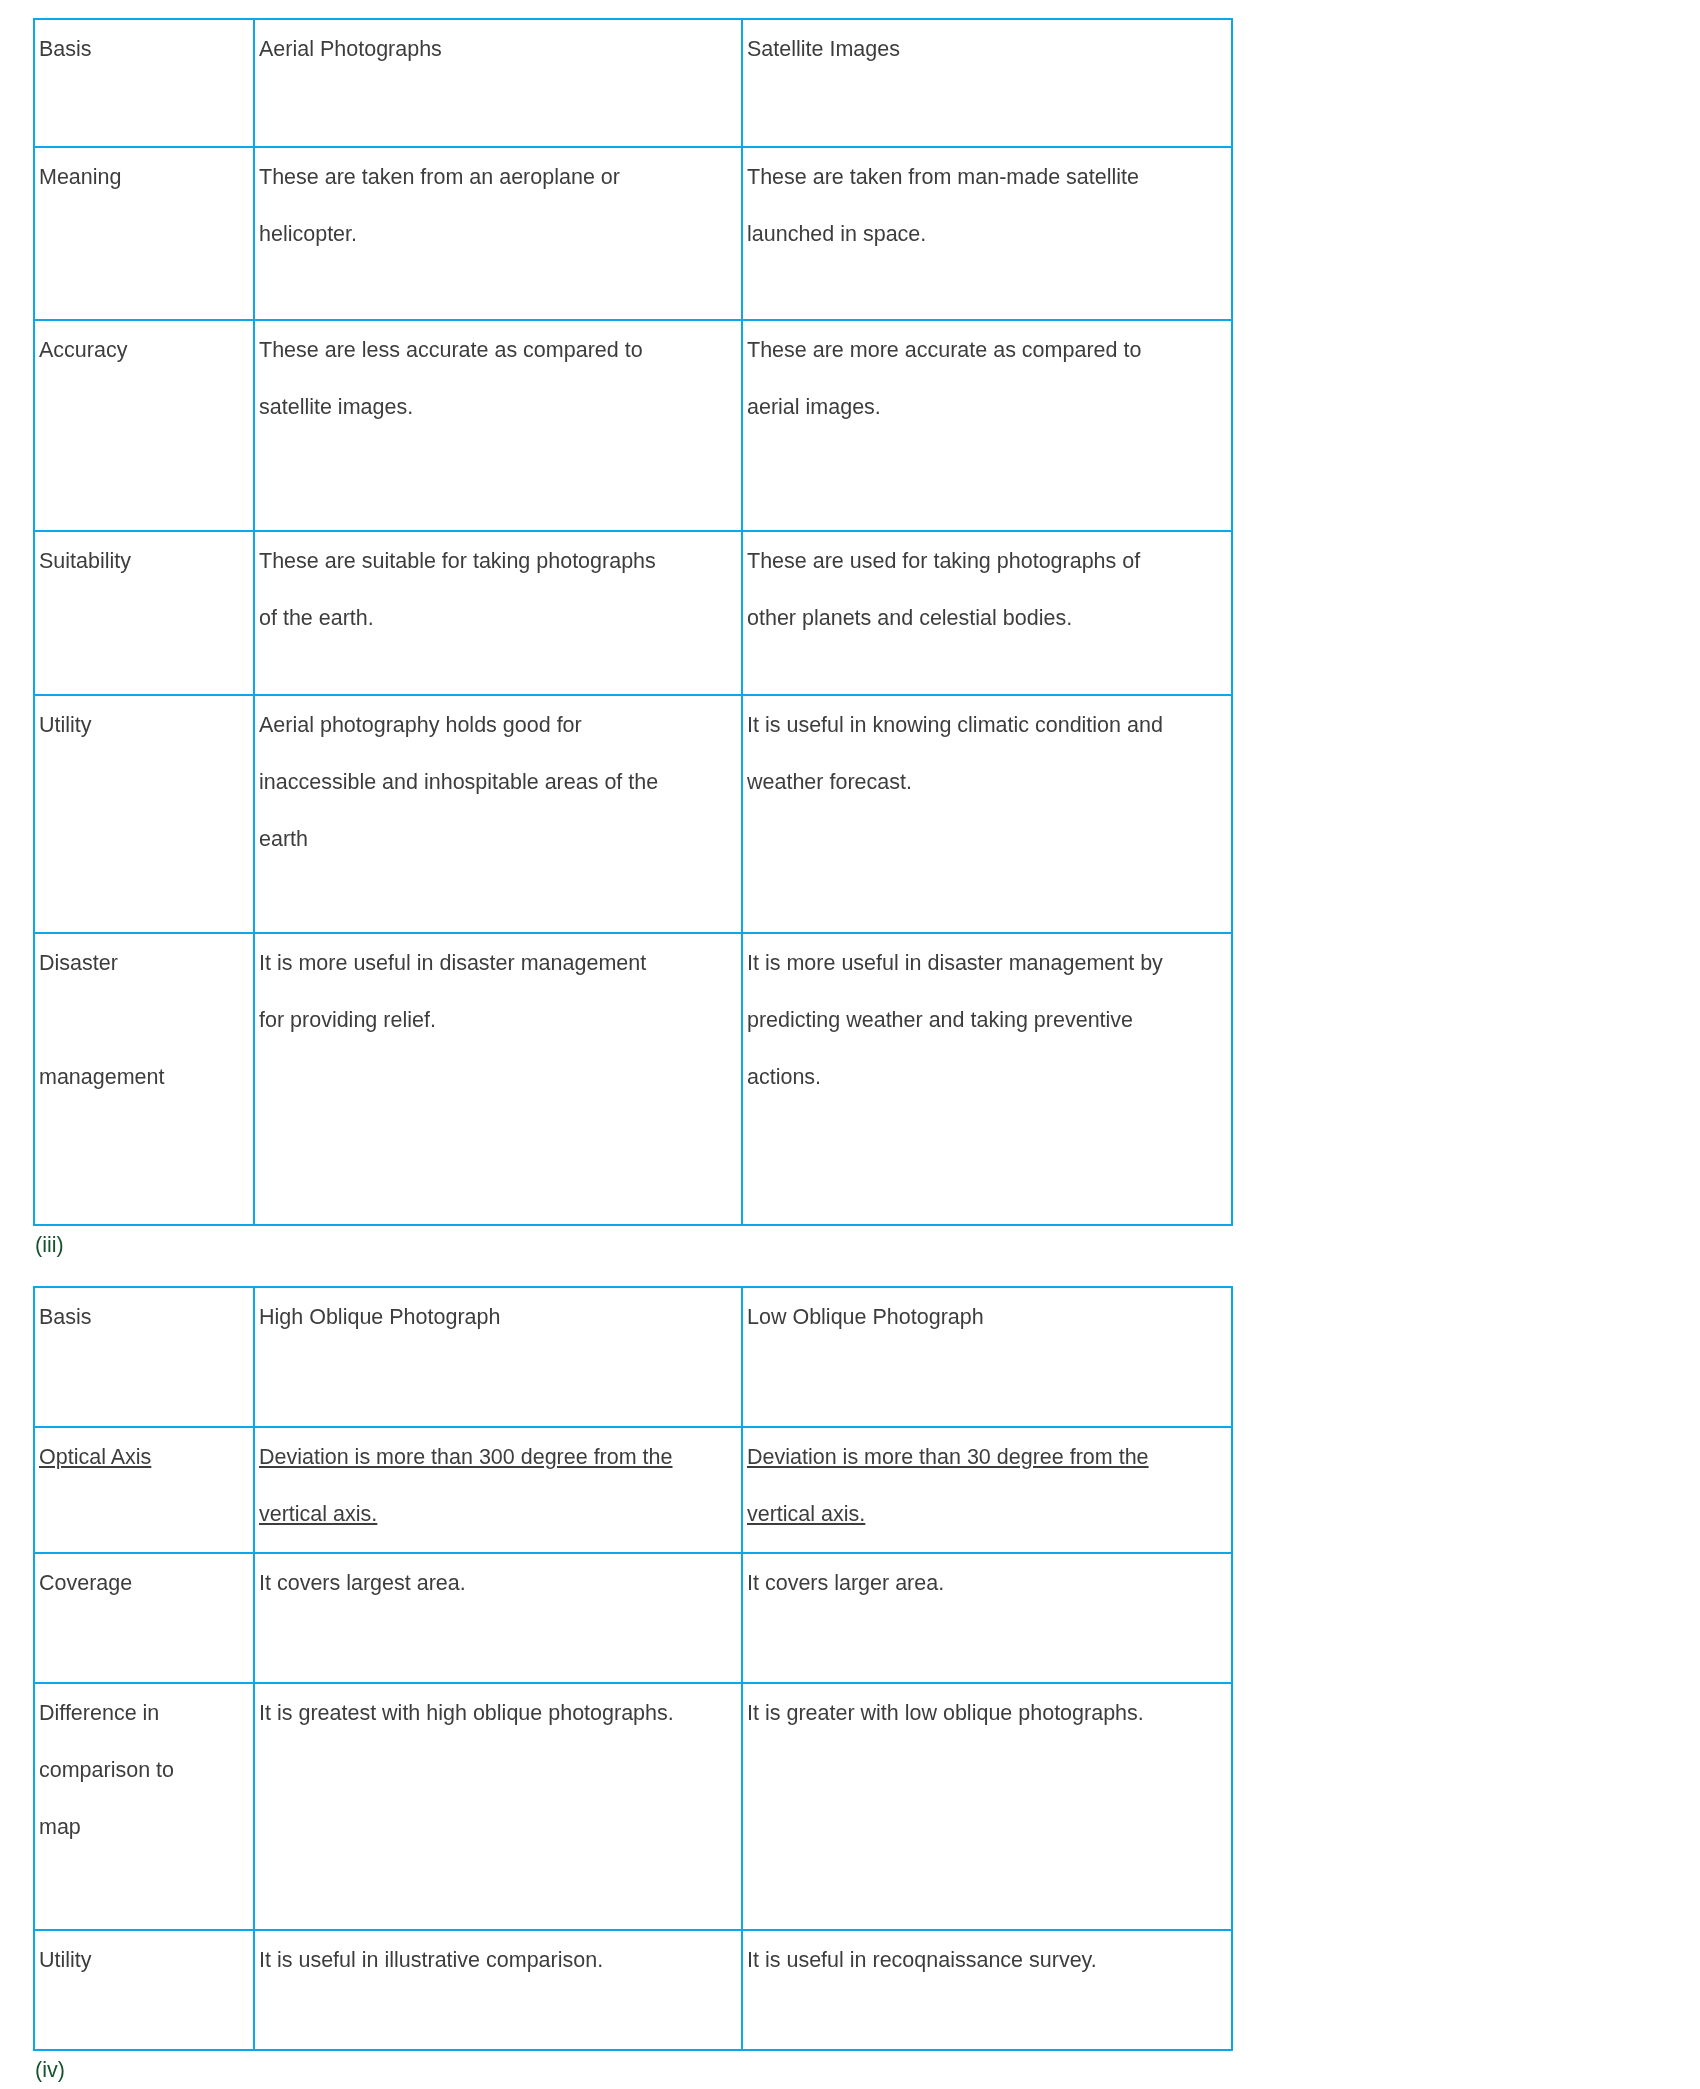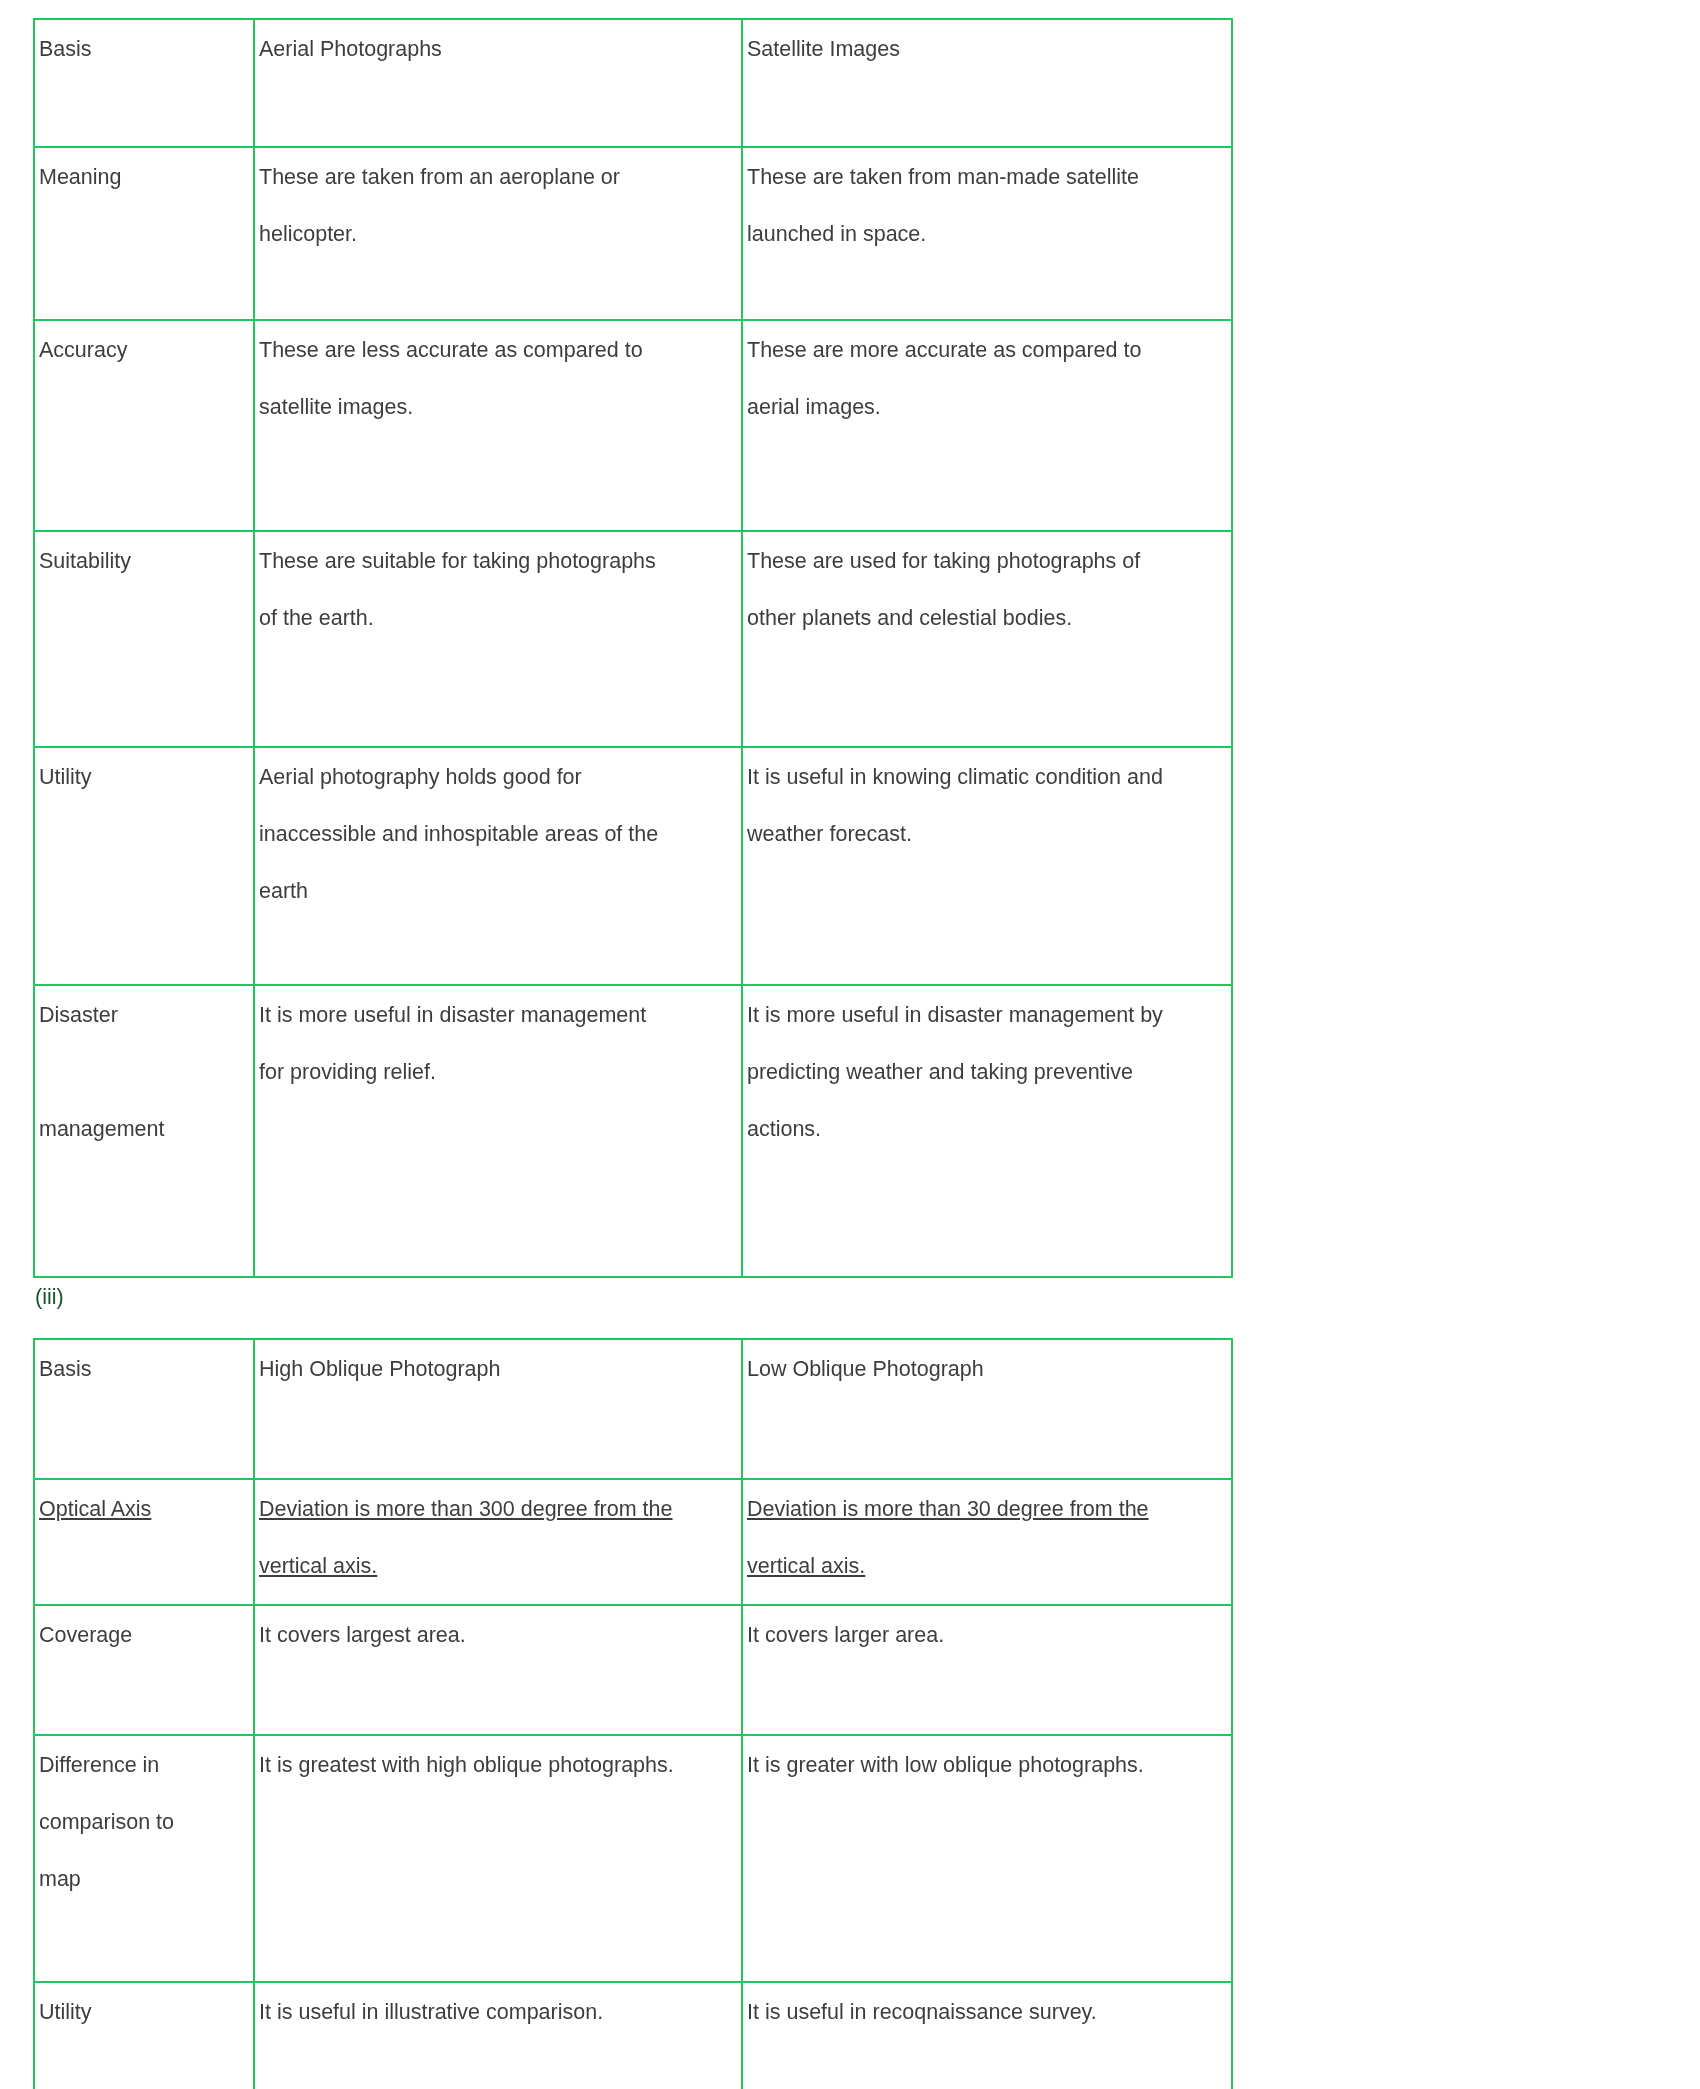"Basis" table.cmp-table td { border: 2px solid #22c55e -> 2px solid #0ea5e9 }
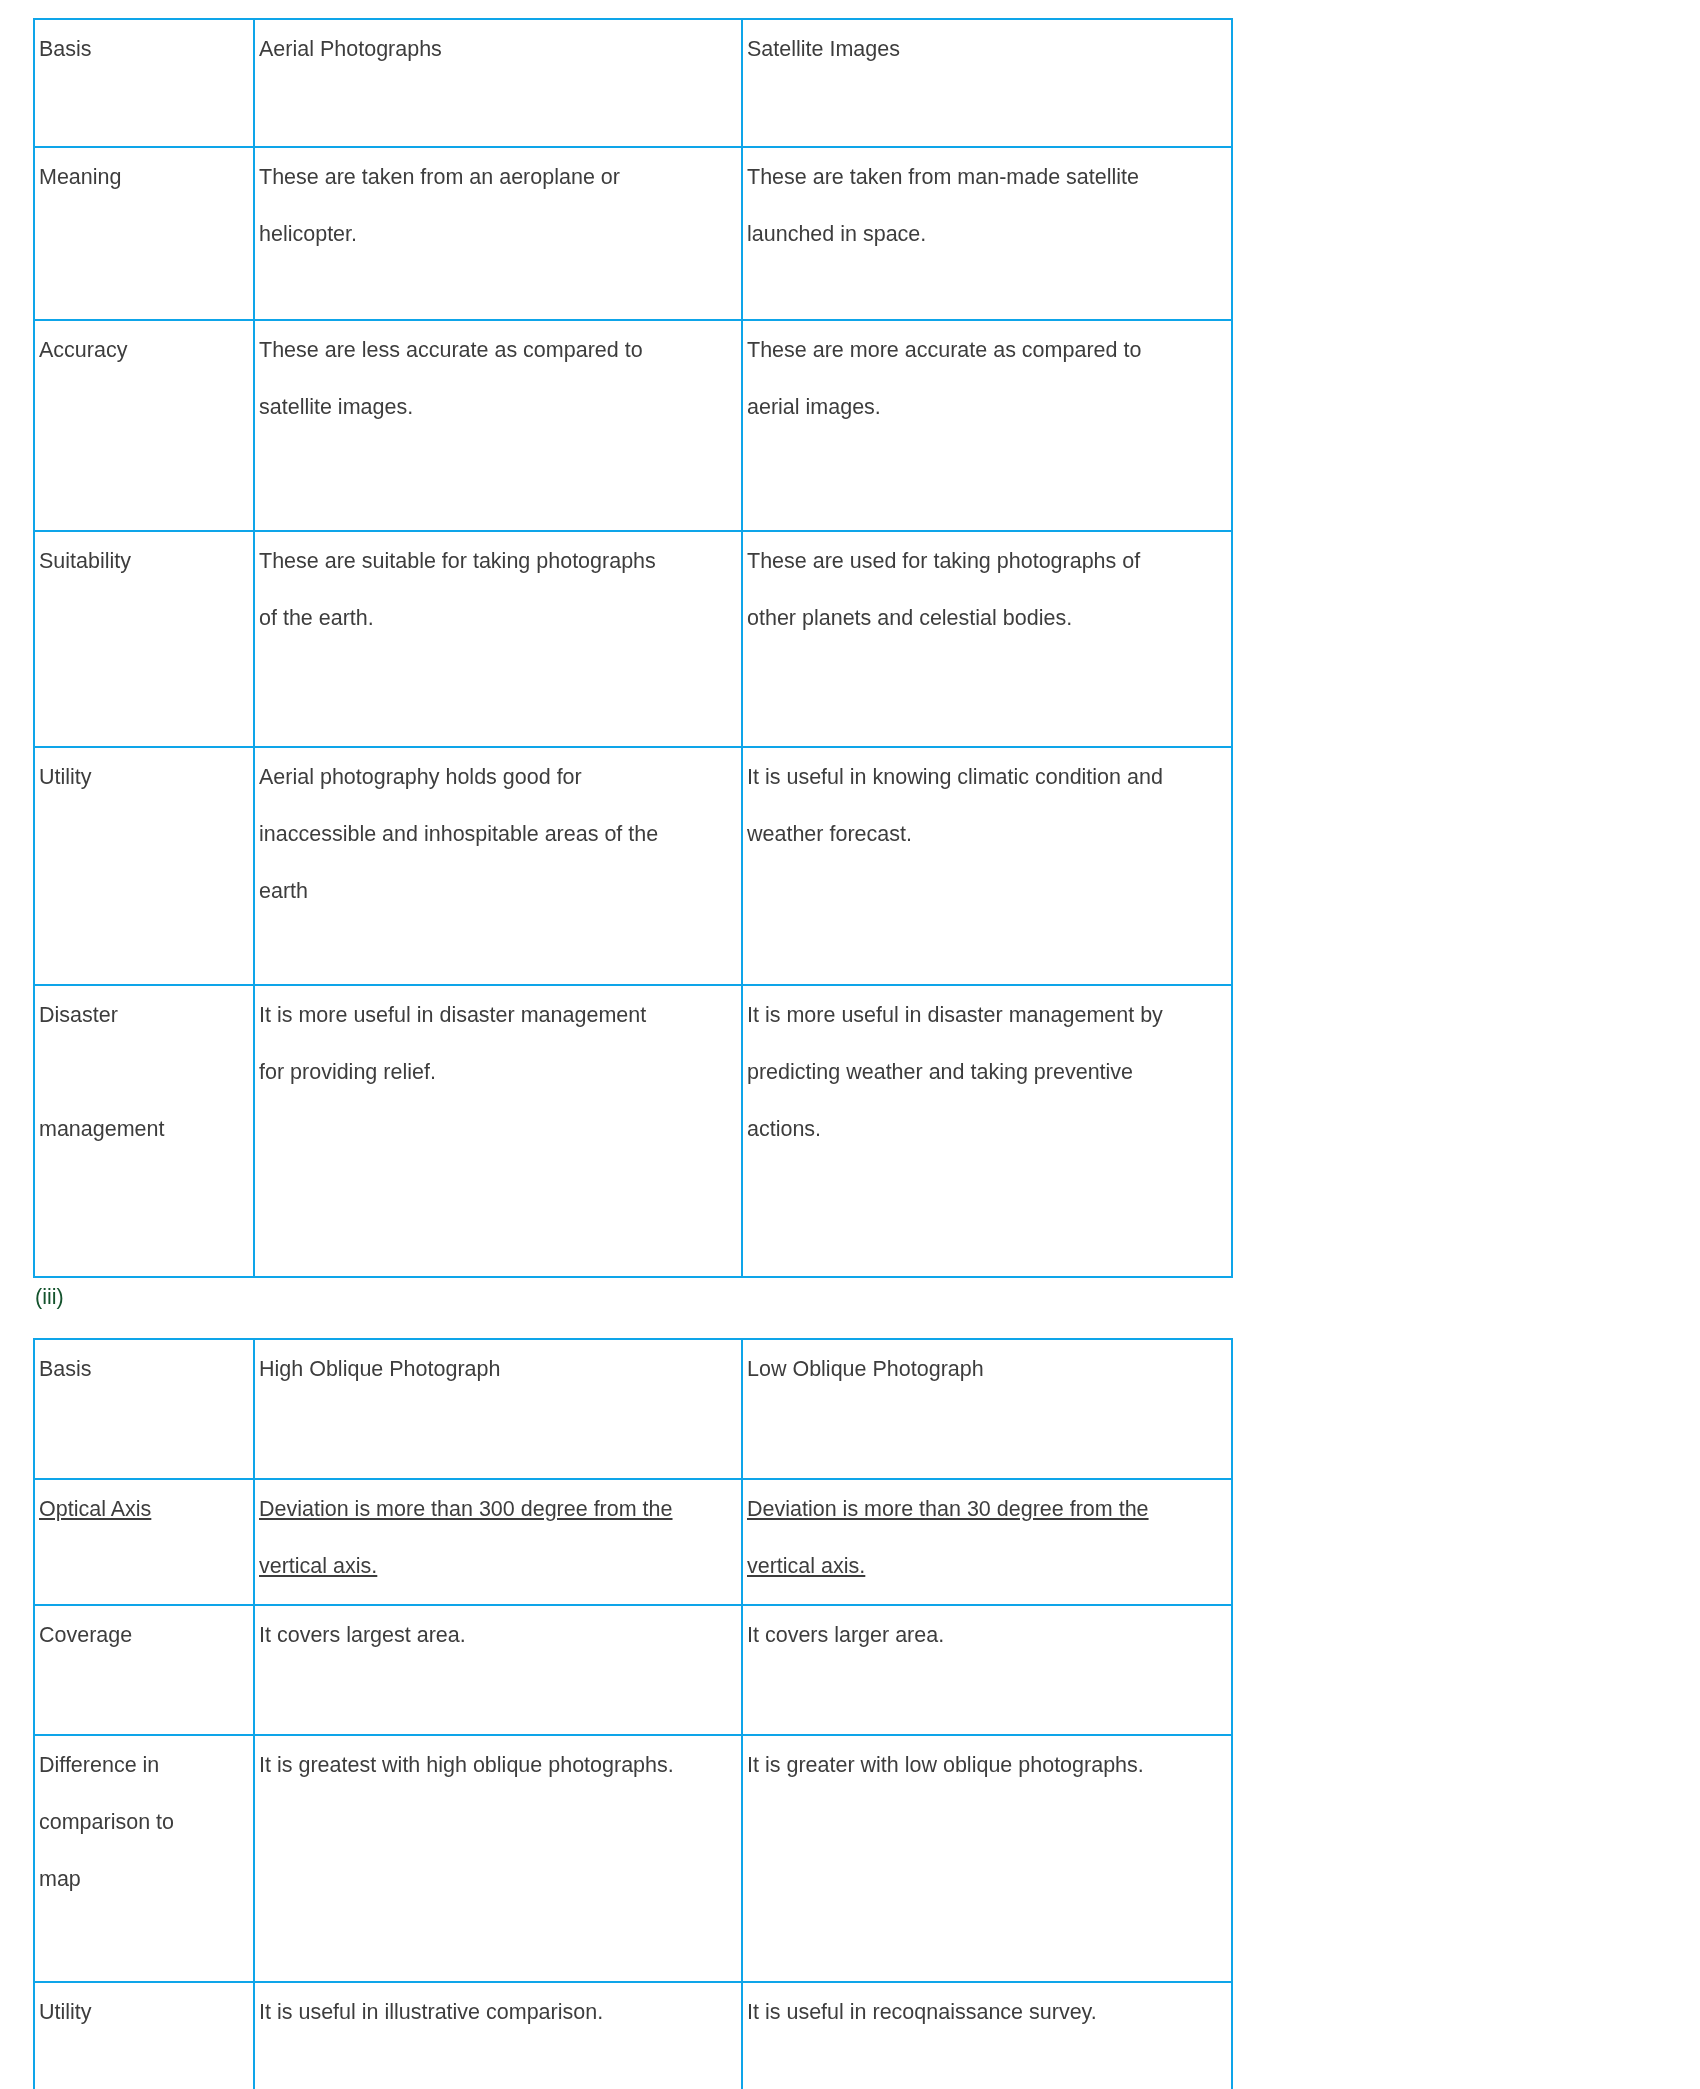"Suitability" tr.h-t1-suitability { height: 216px -> 164px }
